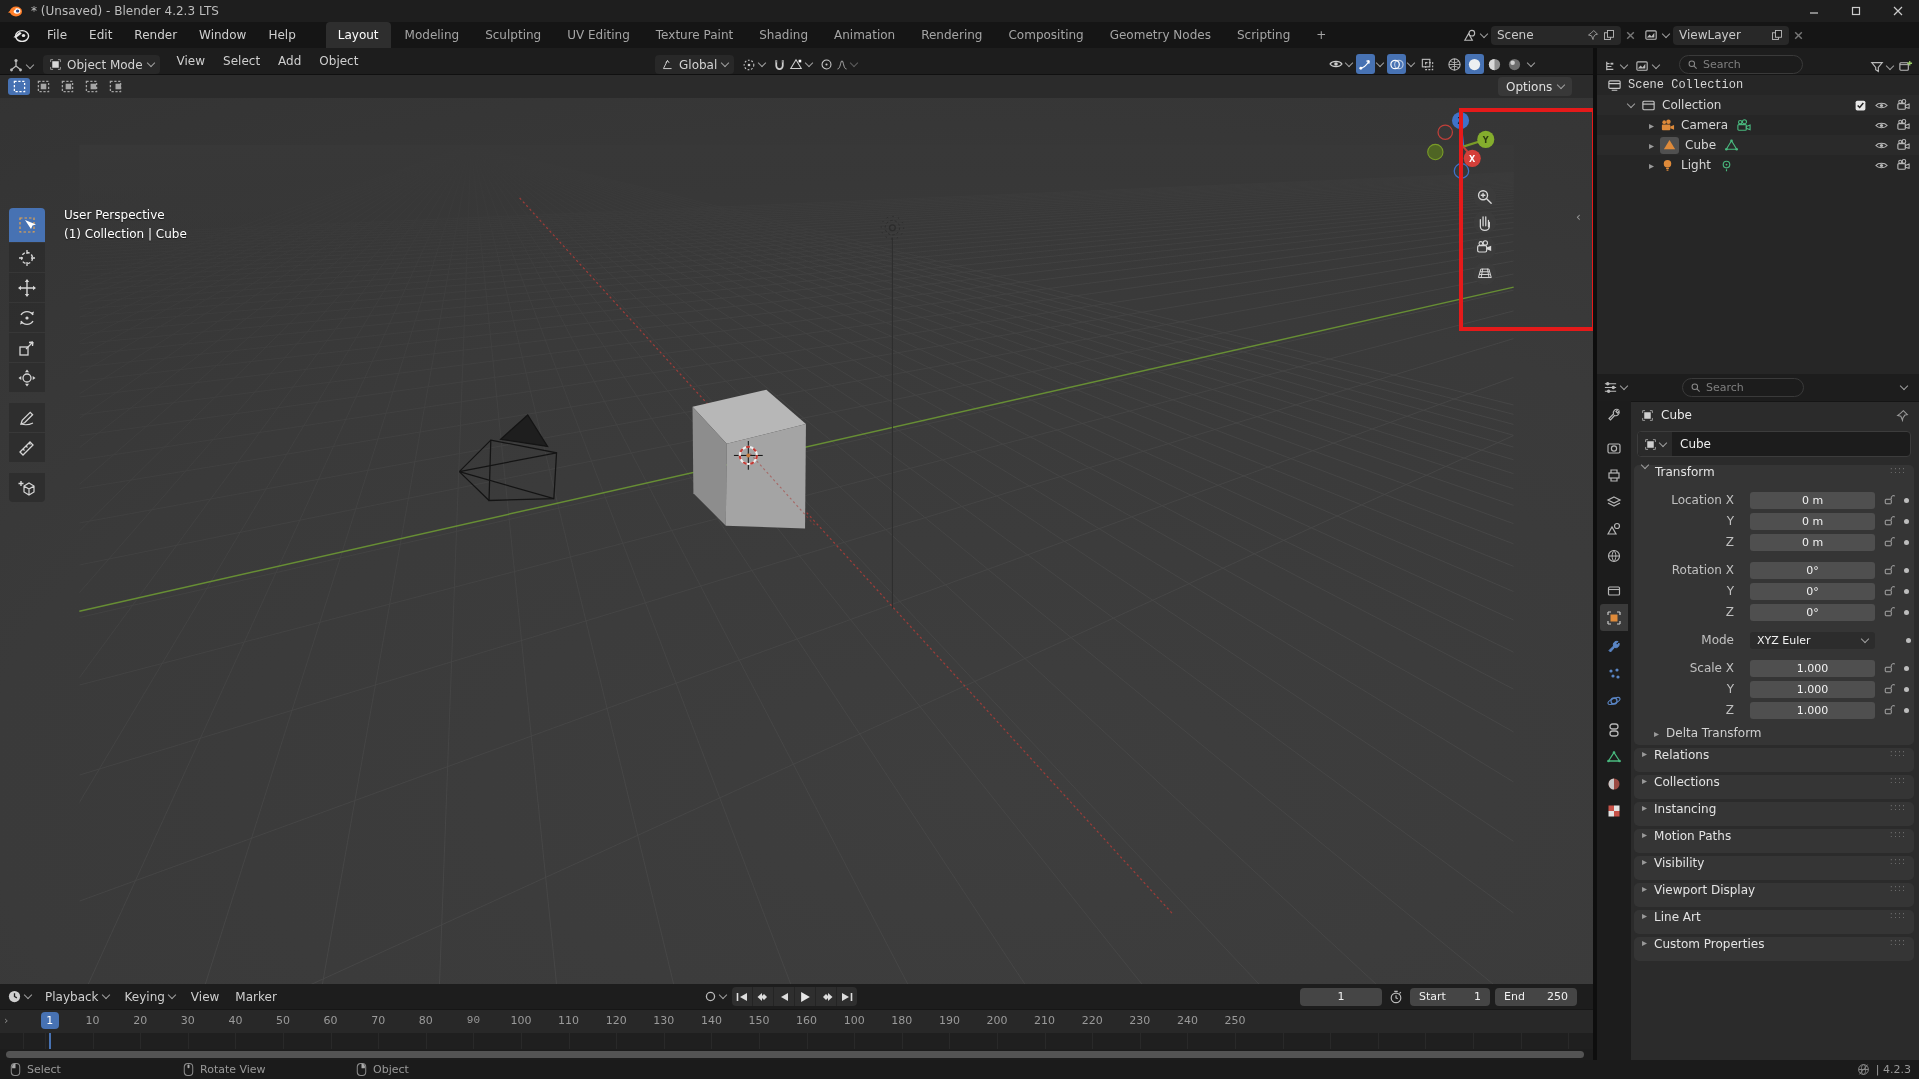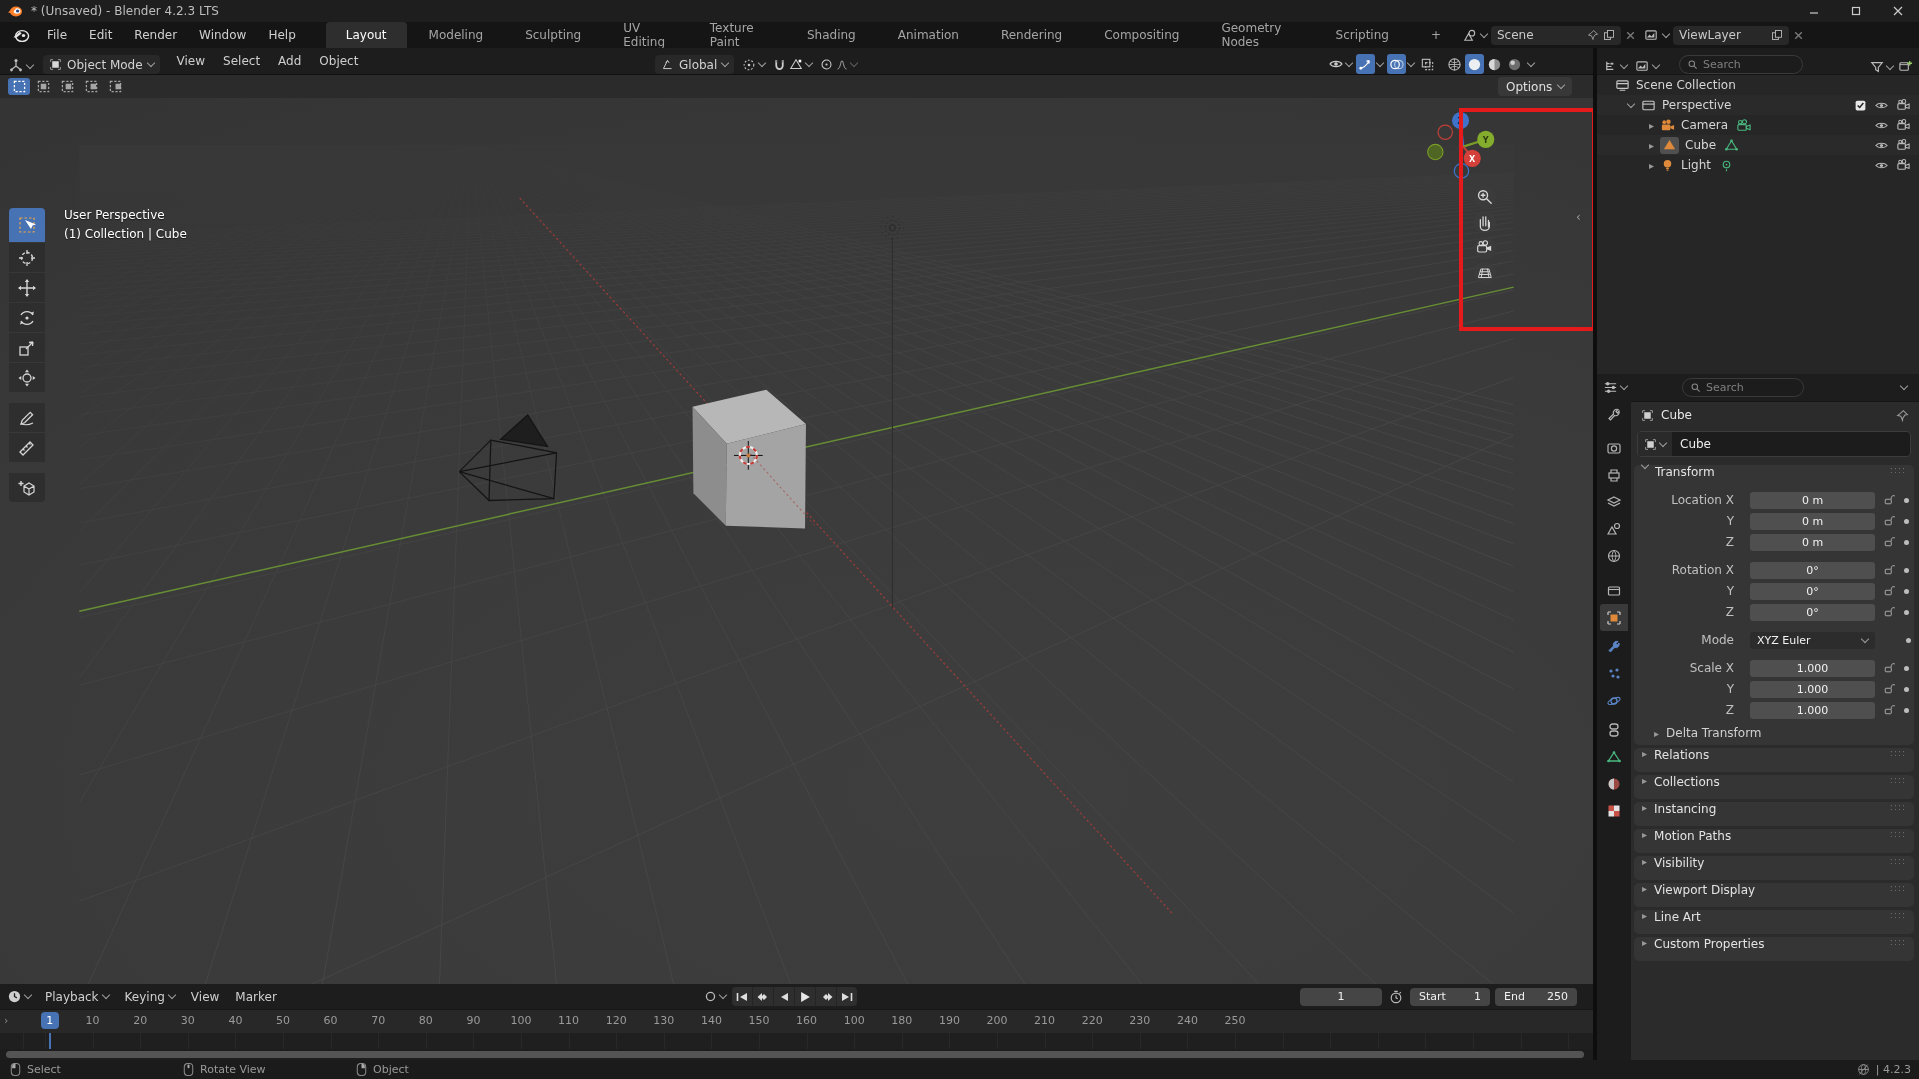"Layout" .ws-tab { padding: 3px 20px -> 3px 12px }
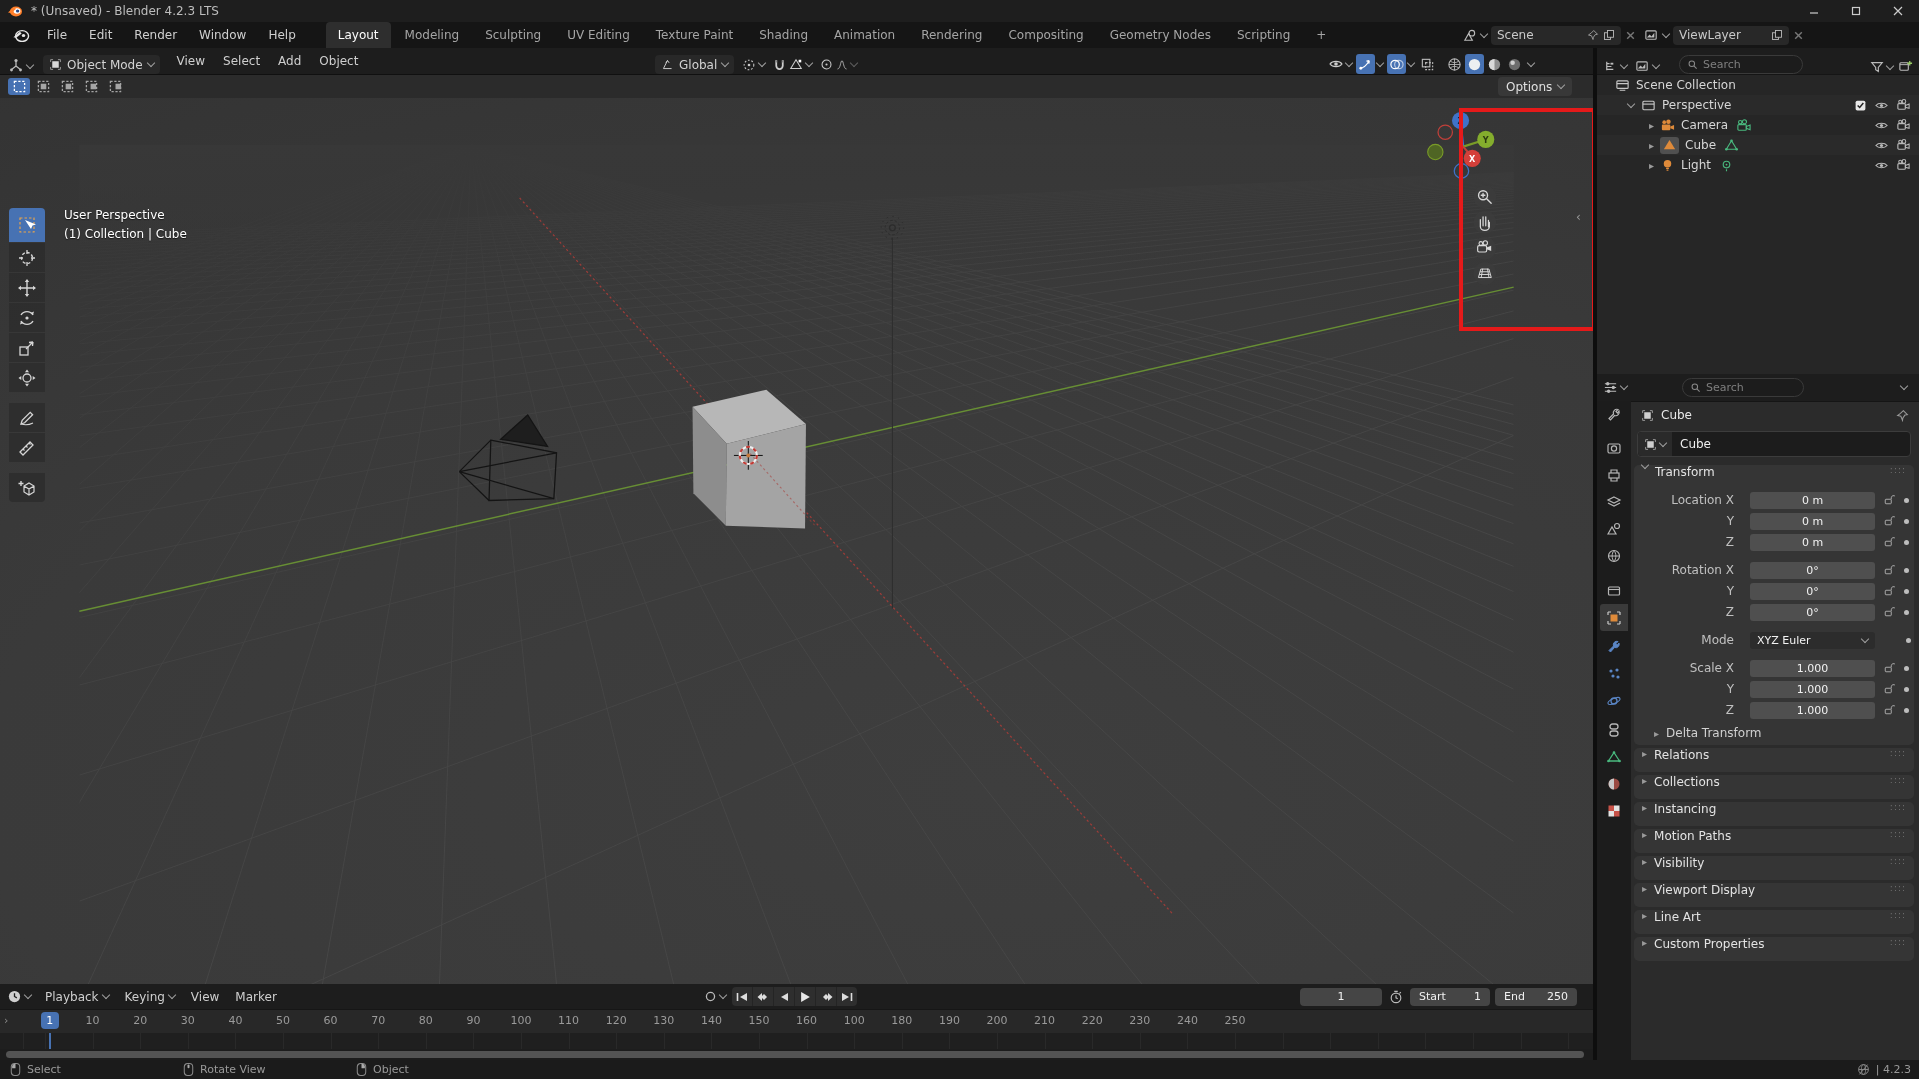"Scene Collection" div.ol-row { font-family: none -> Liberation Mono, monospace; padding-left: 18px -> 10px }
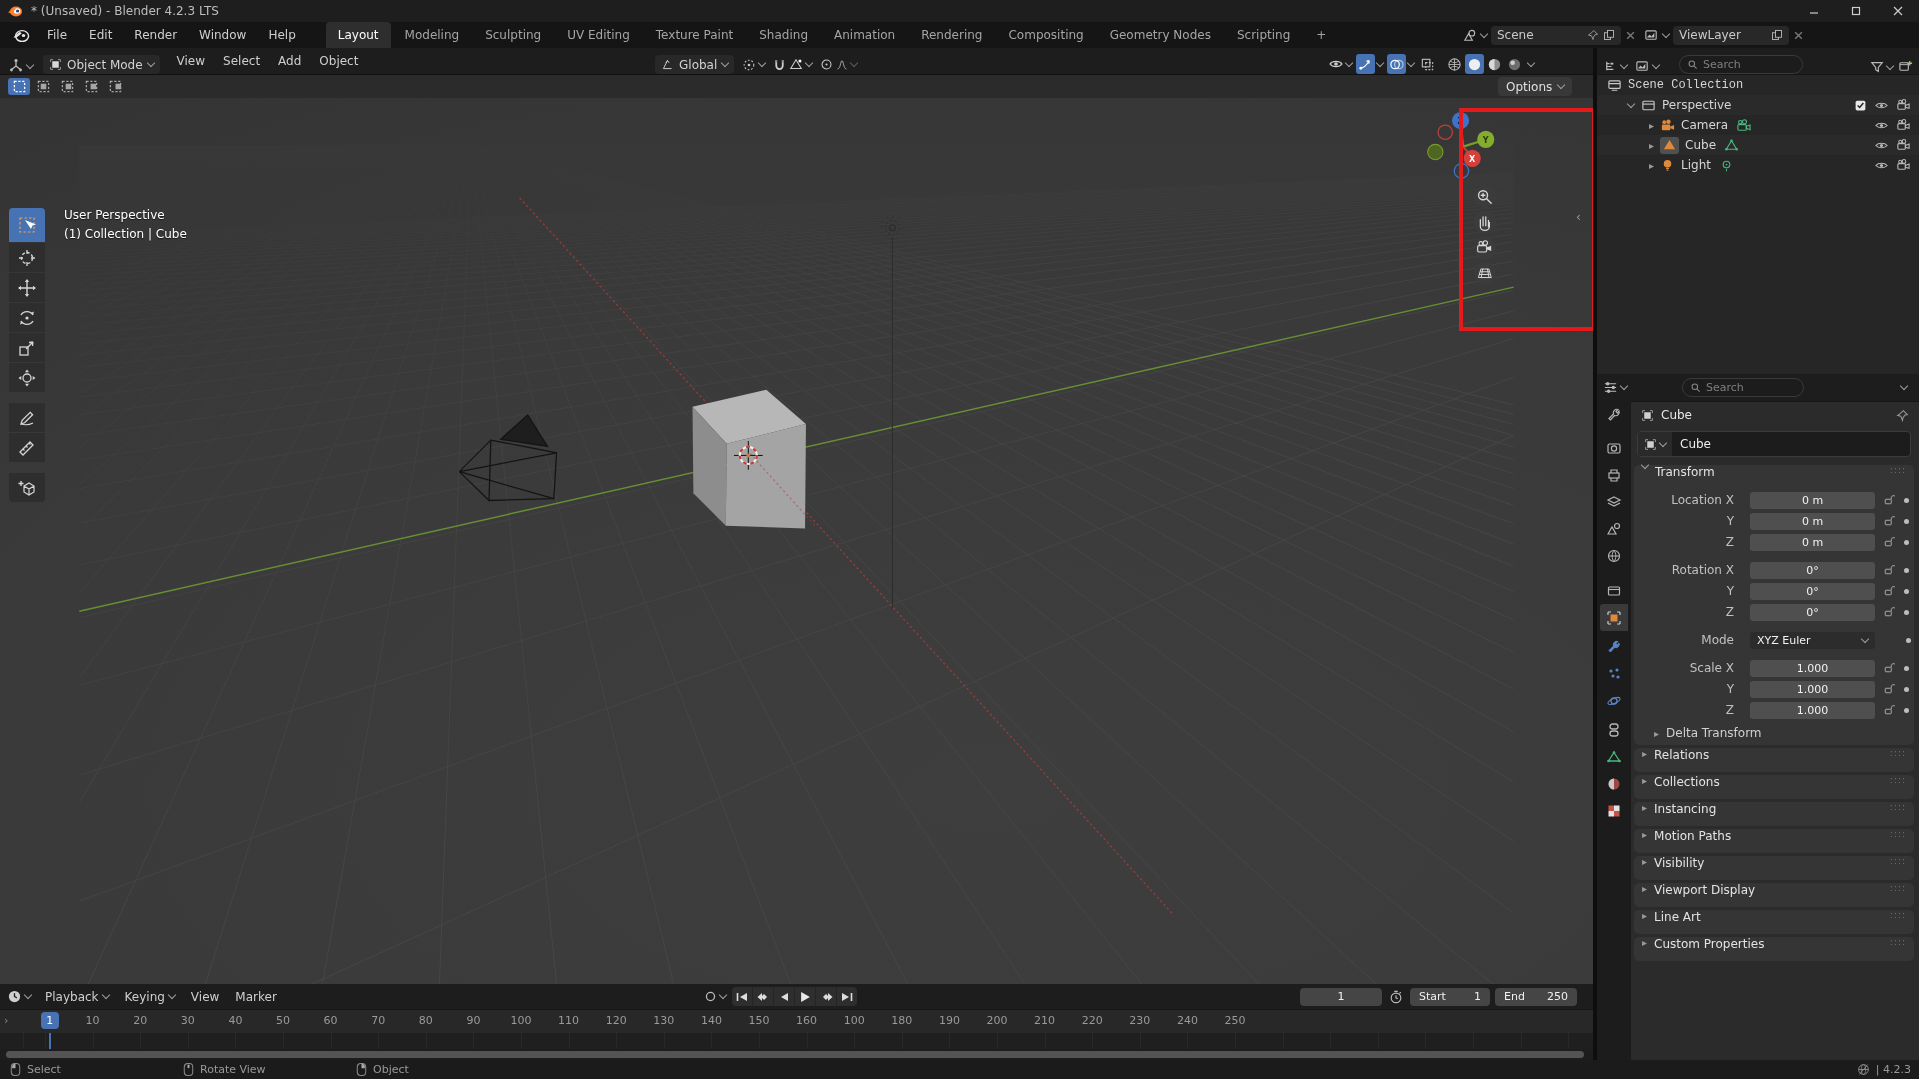"Perspective" span { text: Perspective -> Collection }
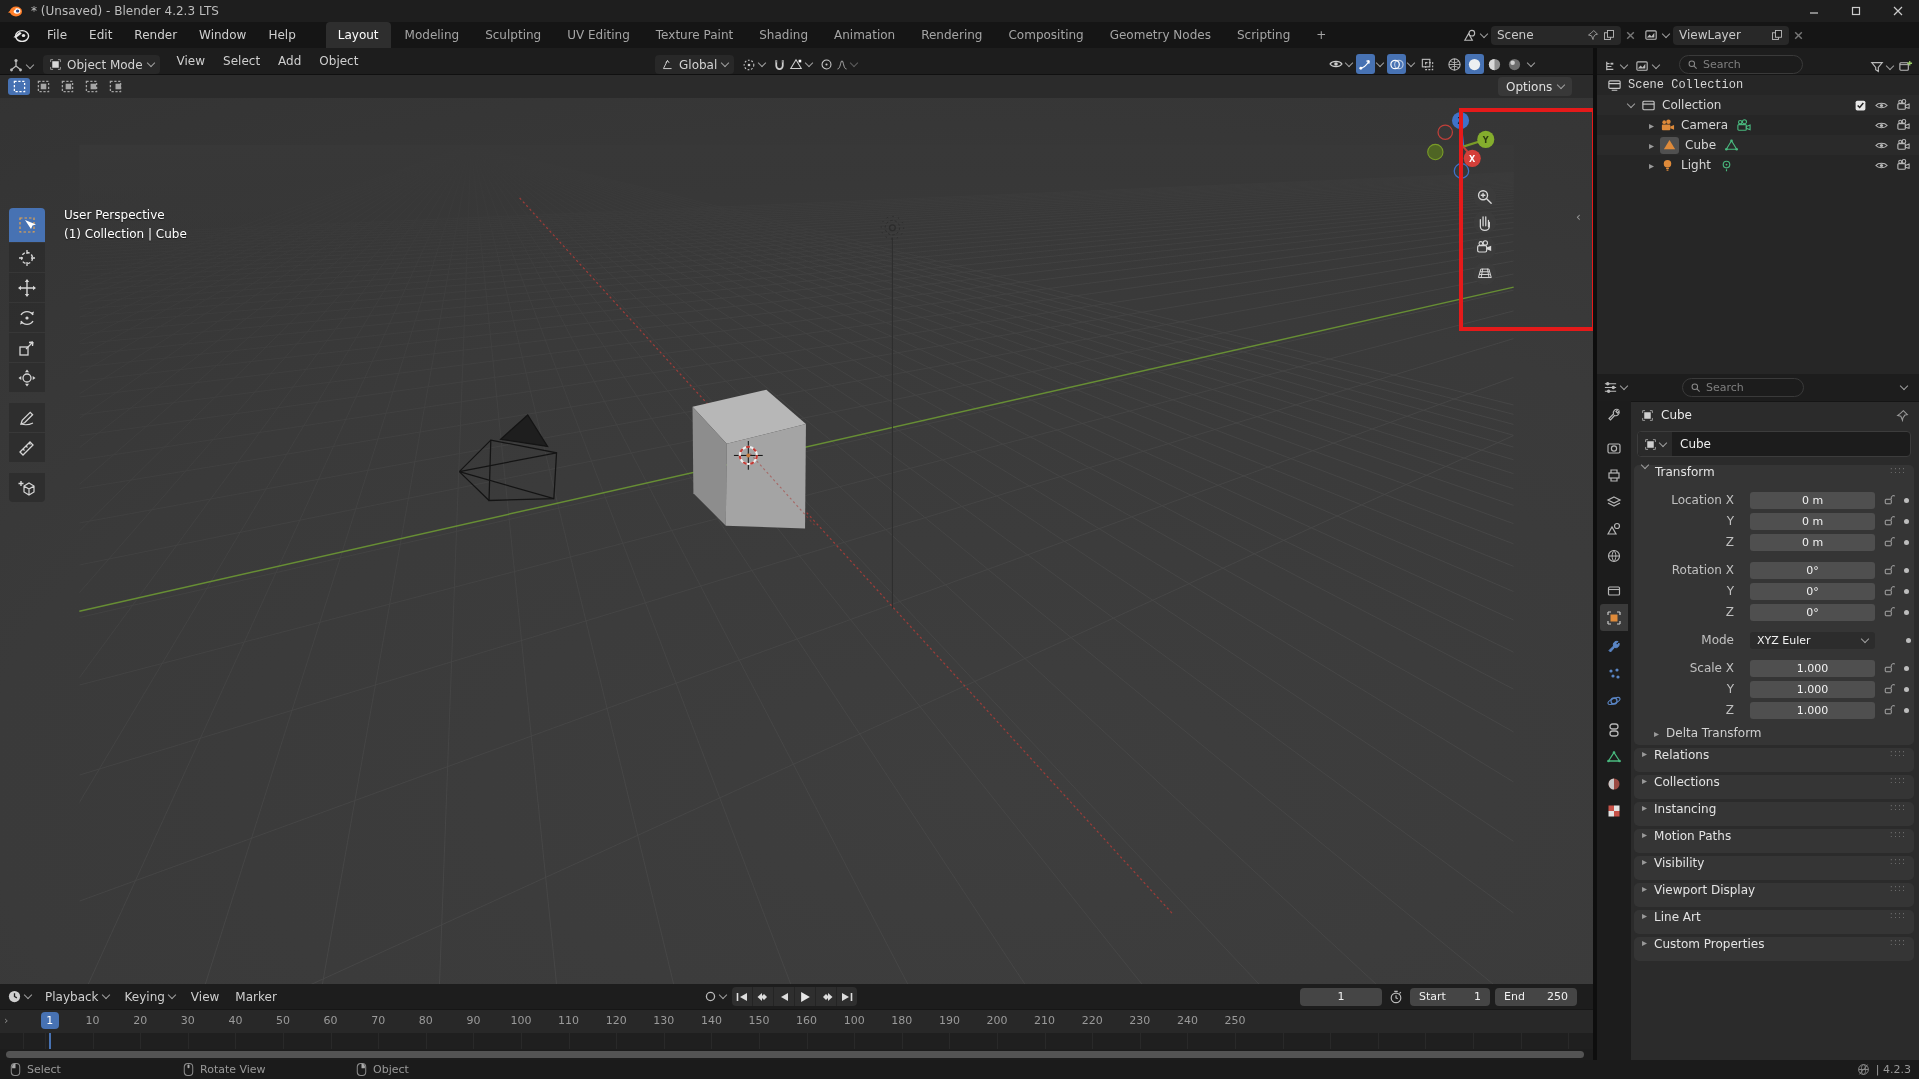"90" span.tick-num { font-family: none -> Liberation Mono, monospace }
